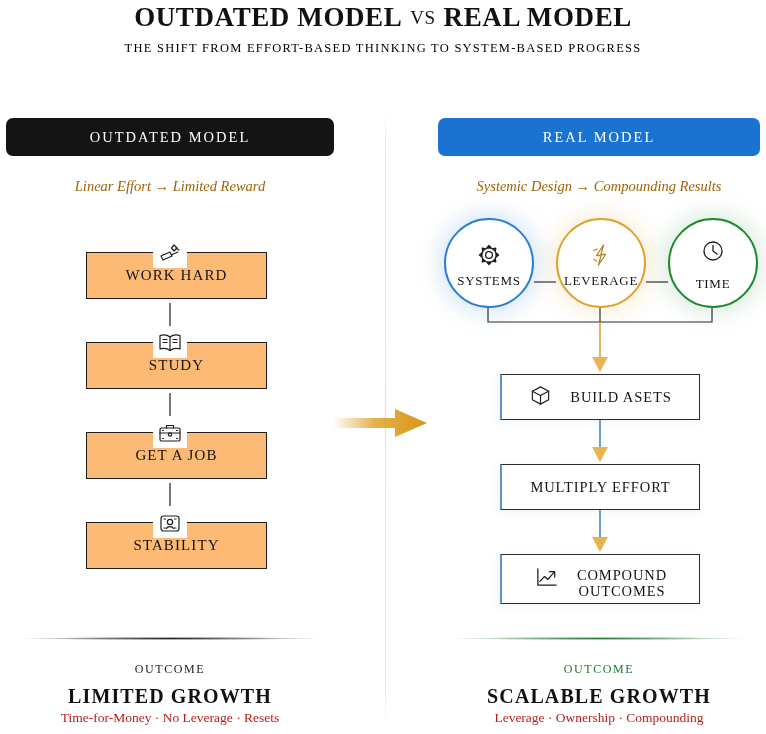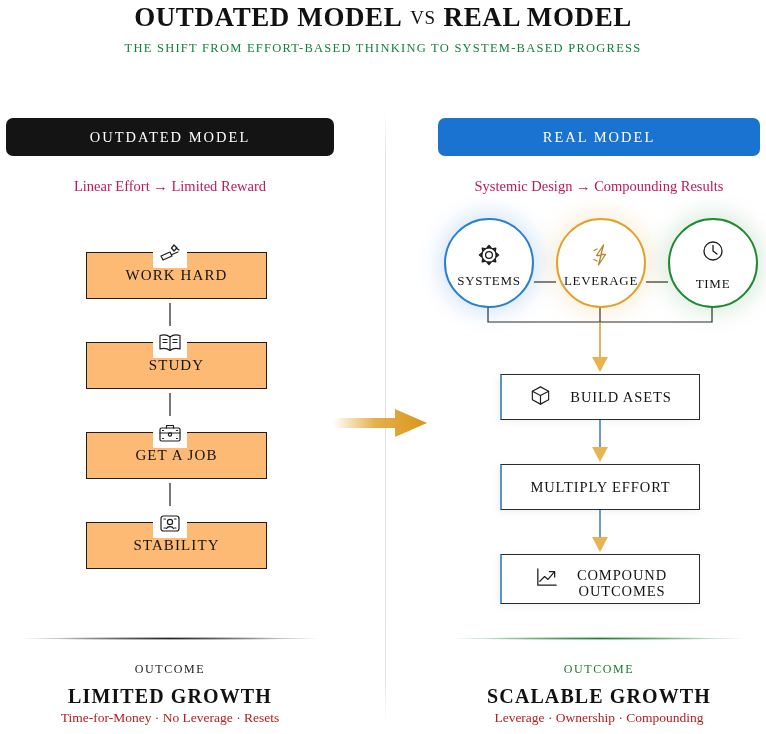"THE SHIFT FROM EFFORT-BASED THINKING" .sub-title { color: #15803d -> #000000 }
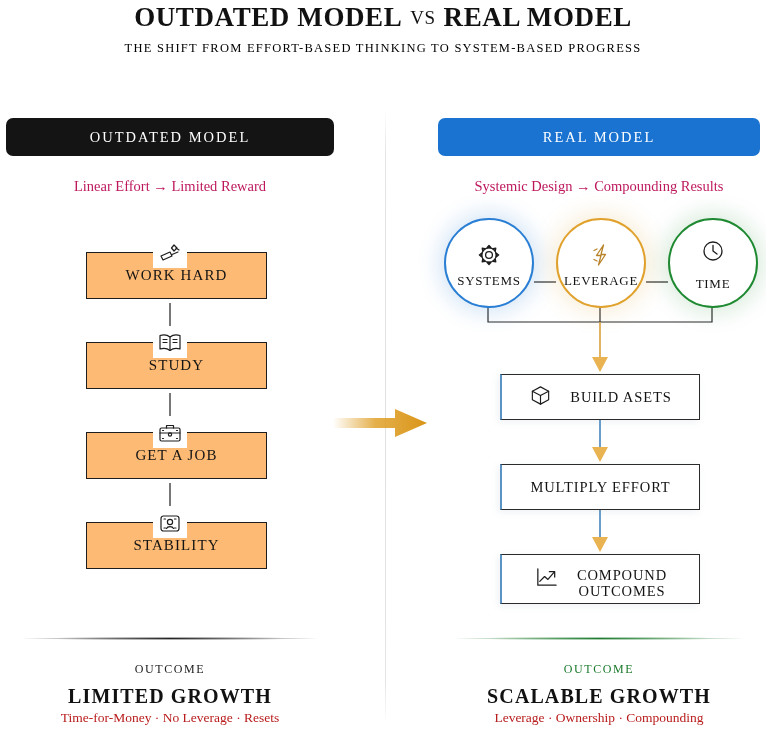"Linear Effort → Limited Reward" .tagline { color: #be185d -> #a16207; font-style: none -> italic }
